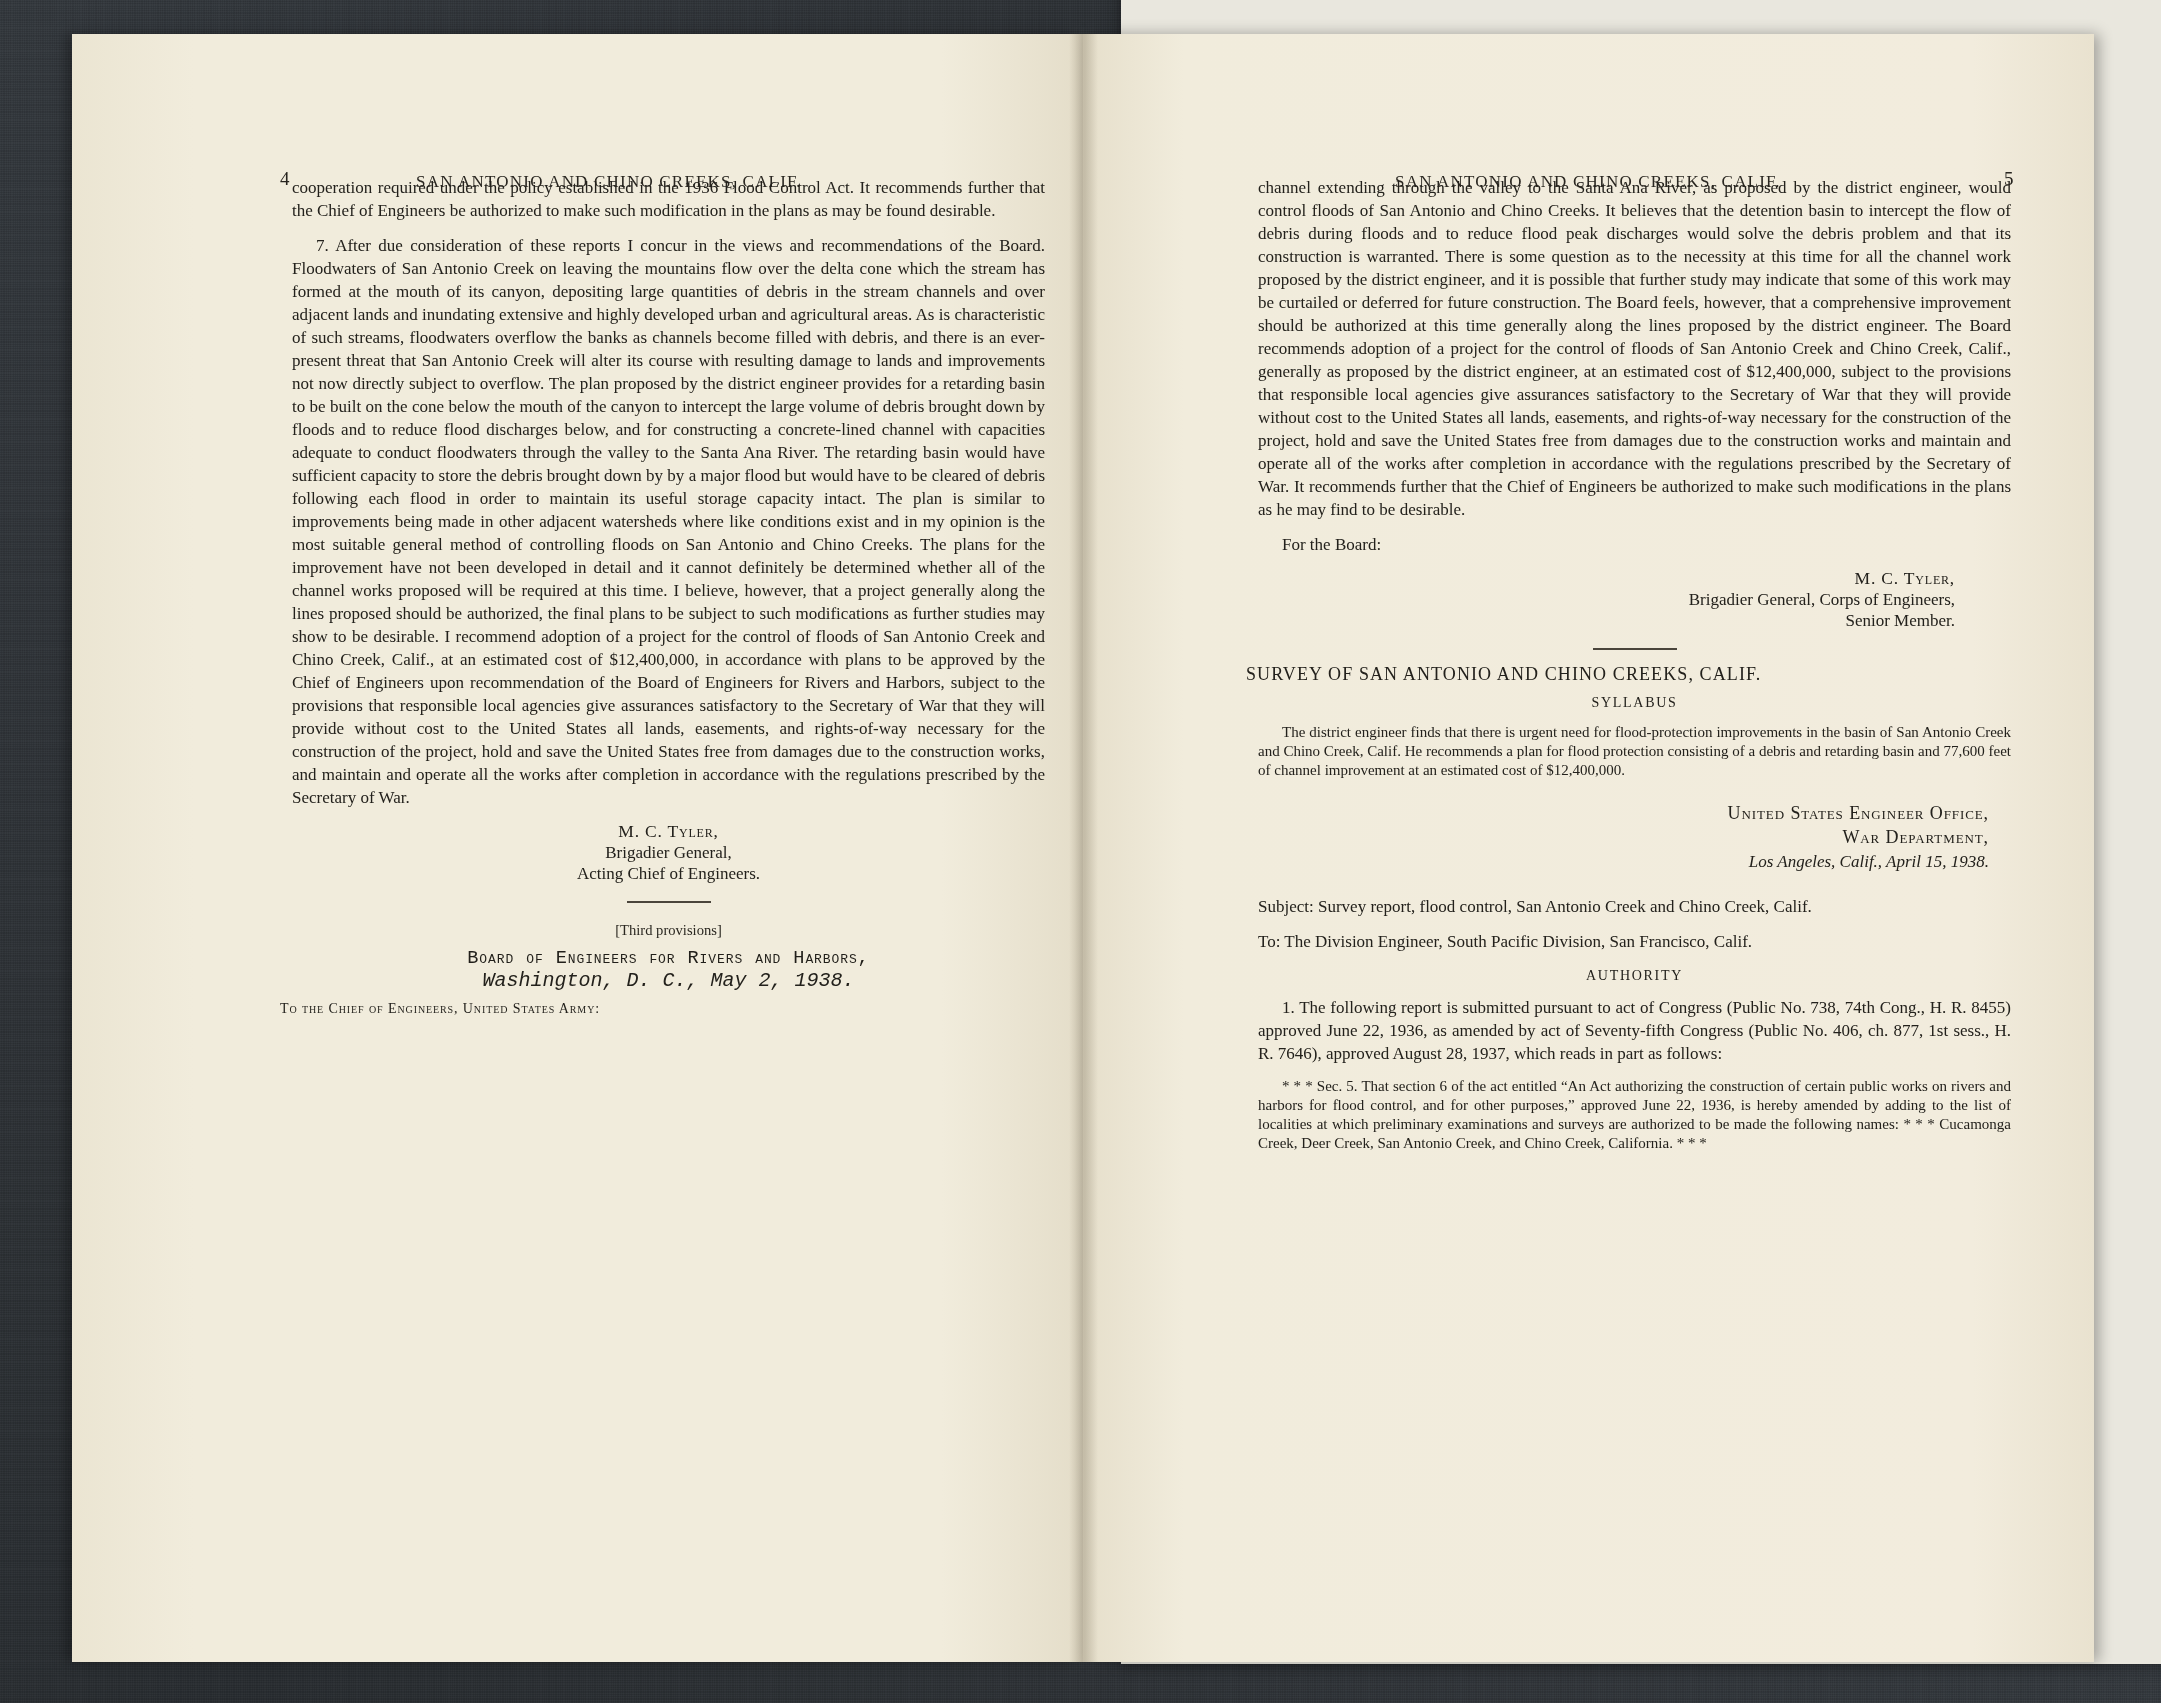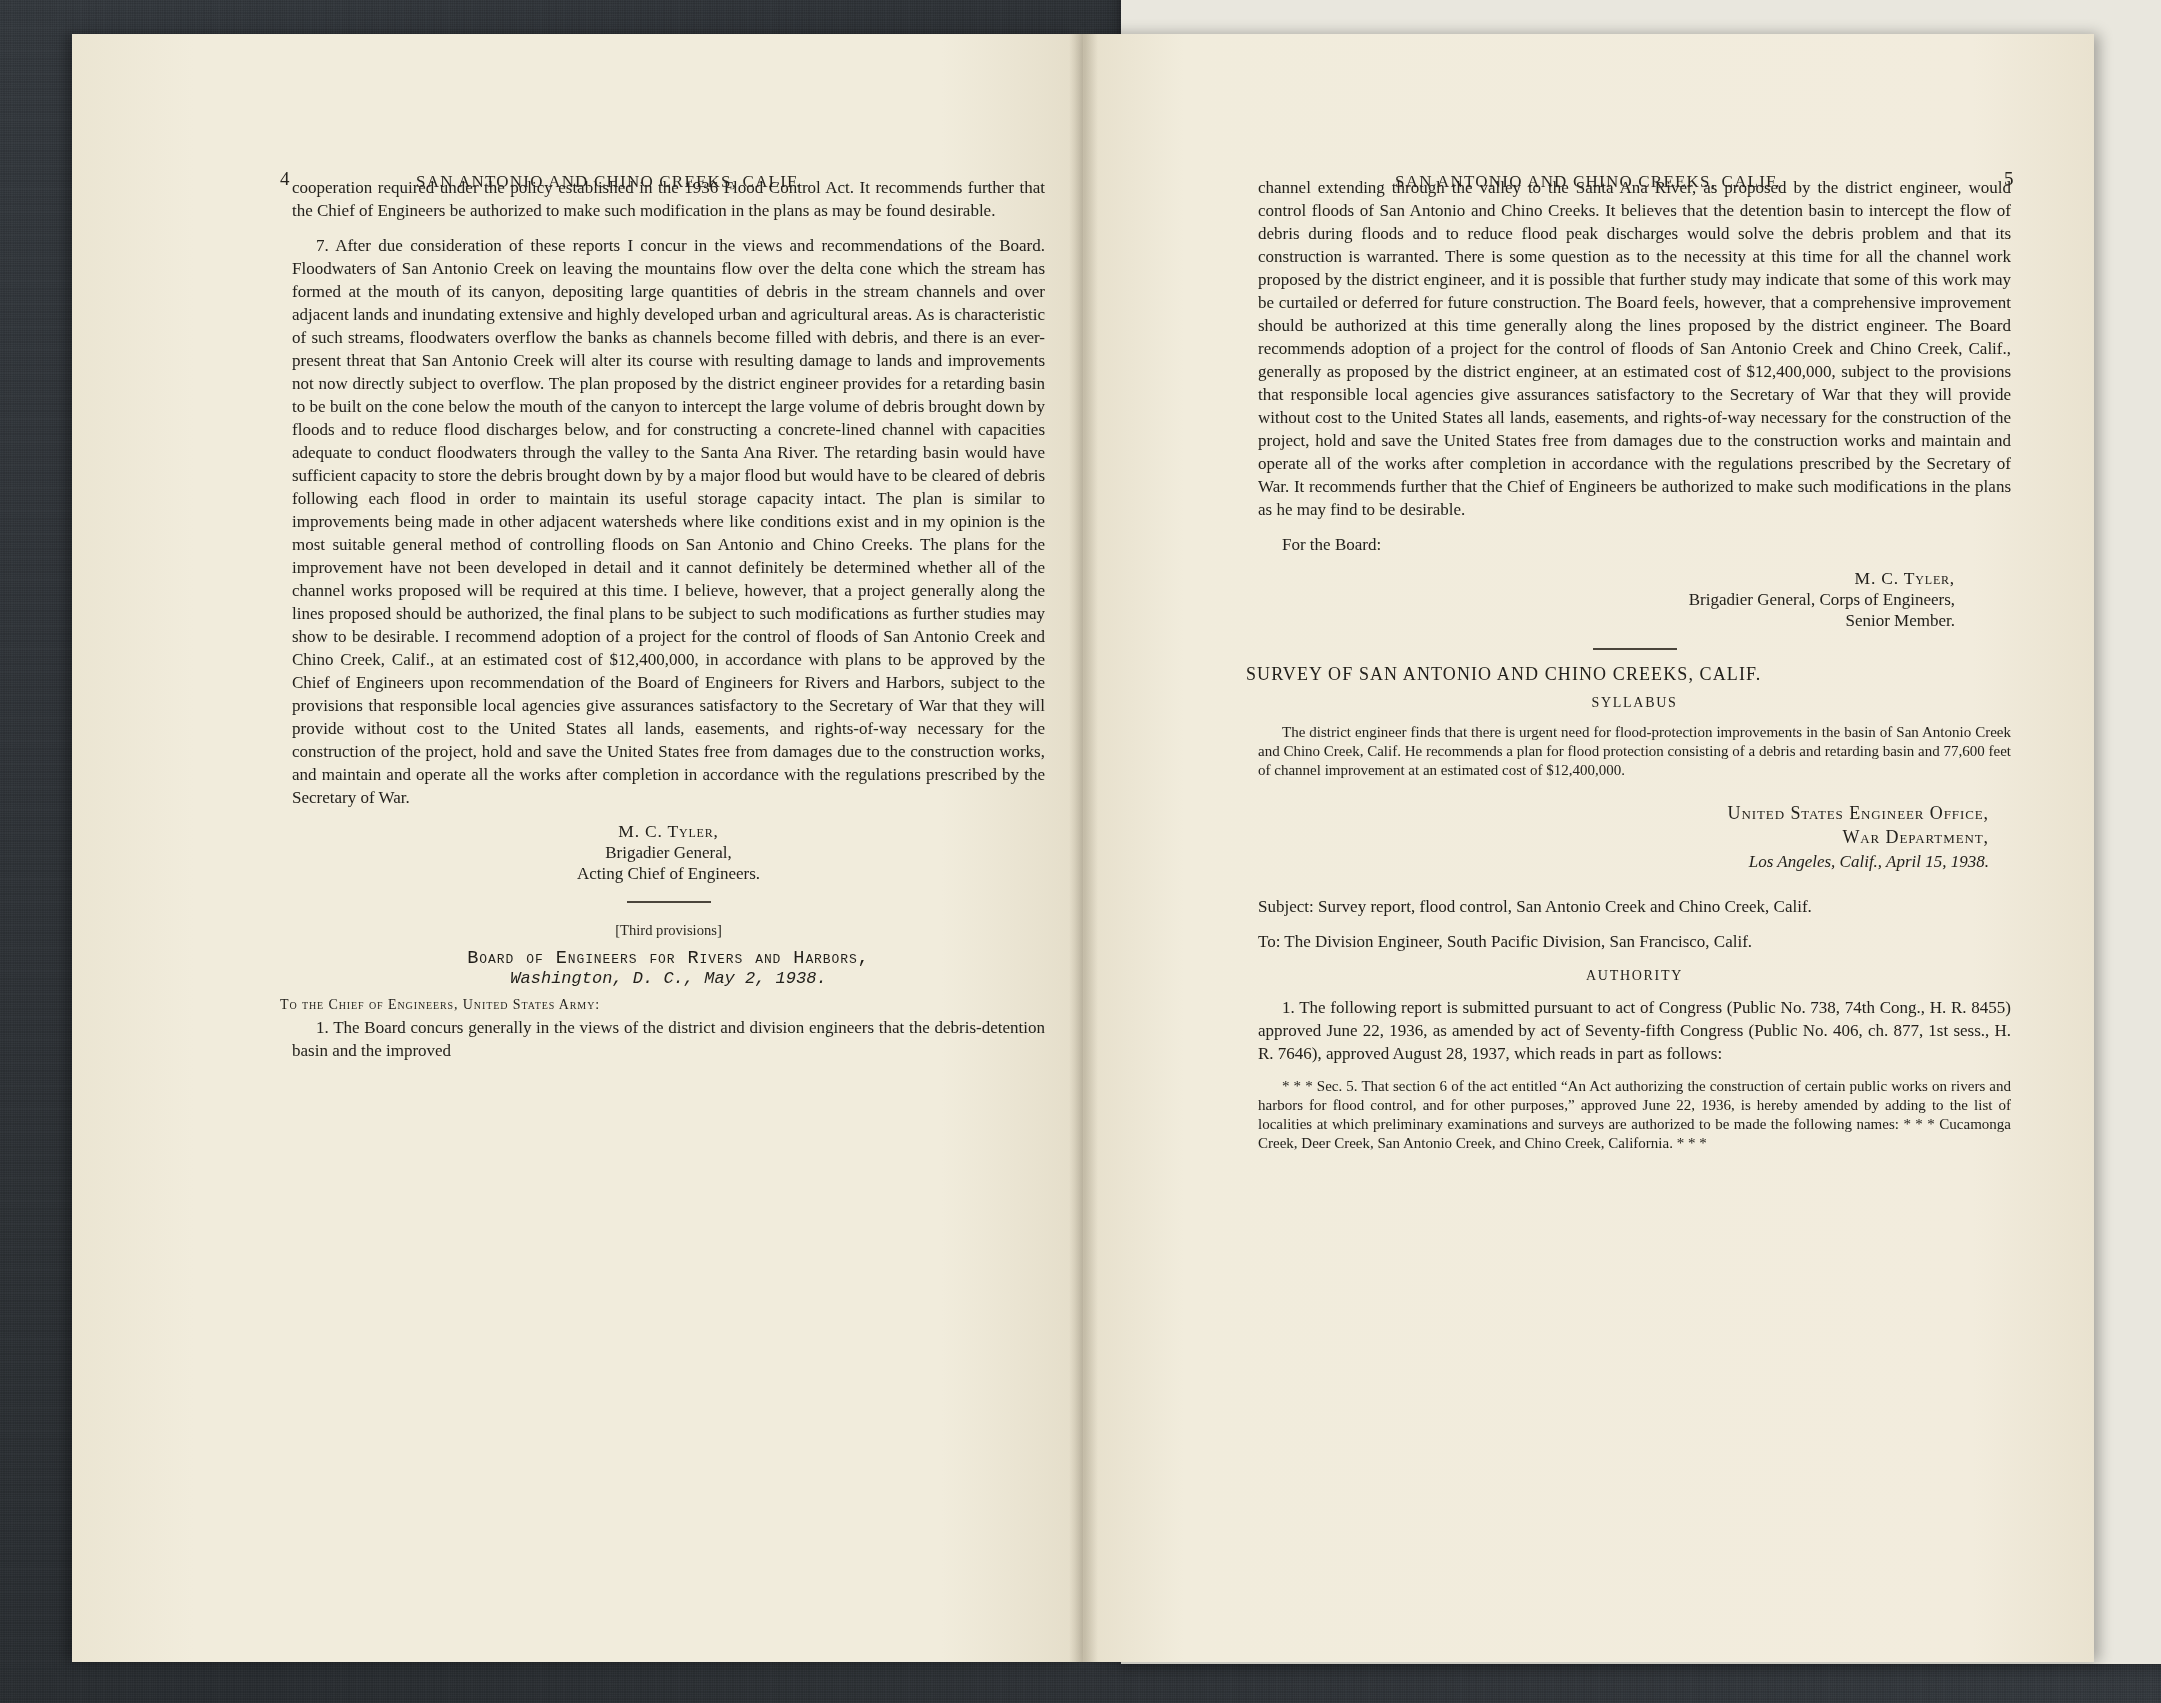"Washington, D. C., May 2," div.center { font-size: 17px -> 20px }
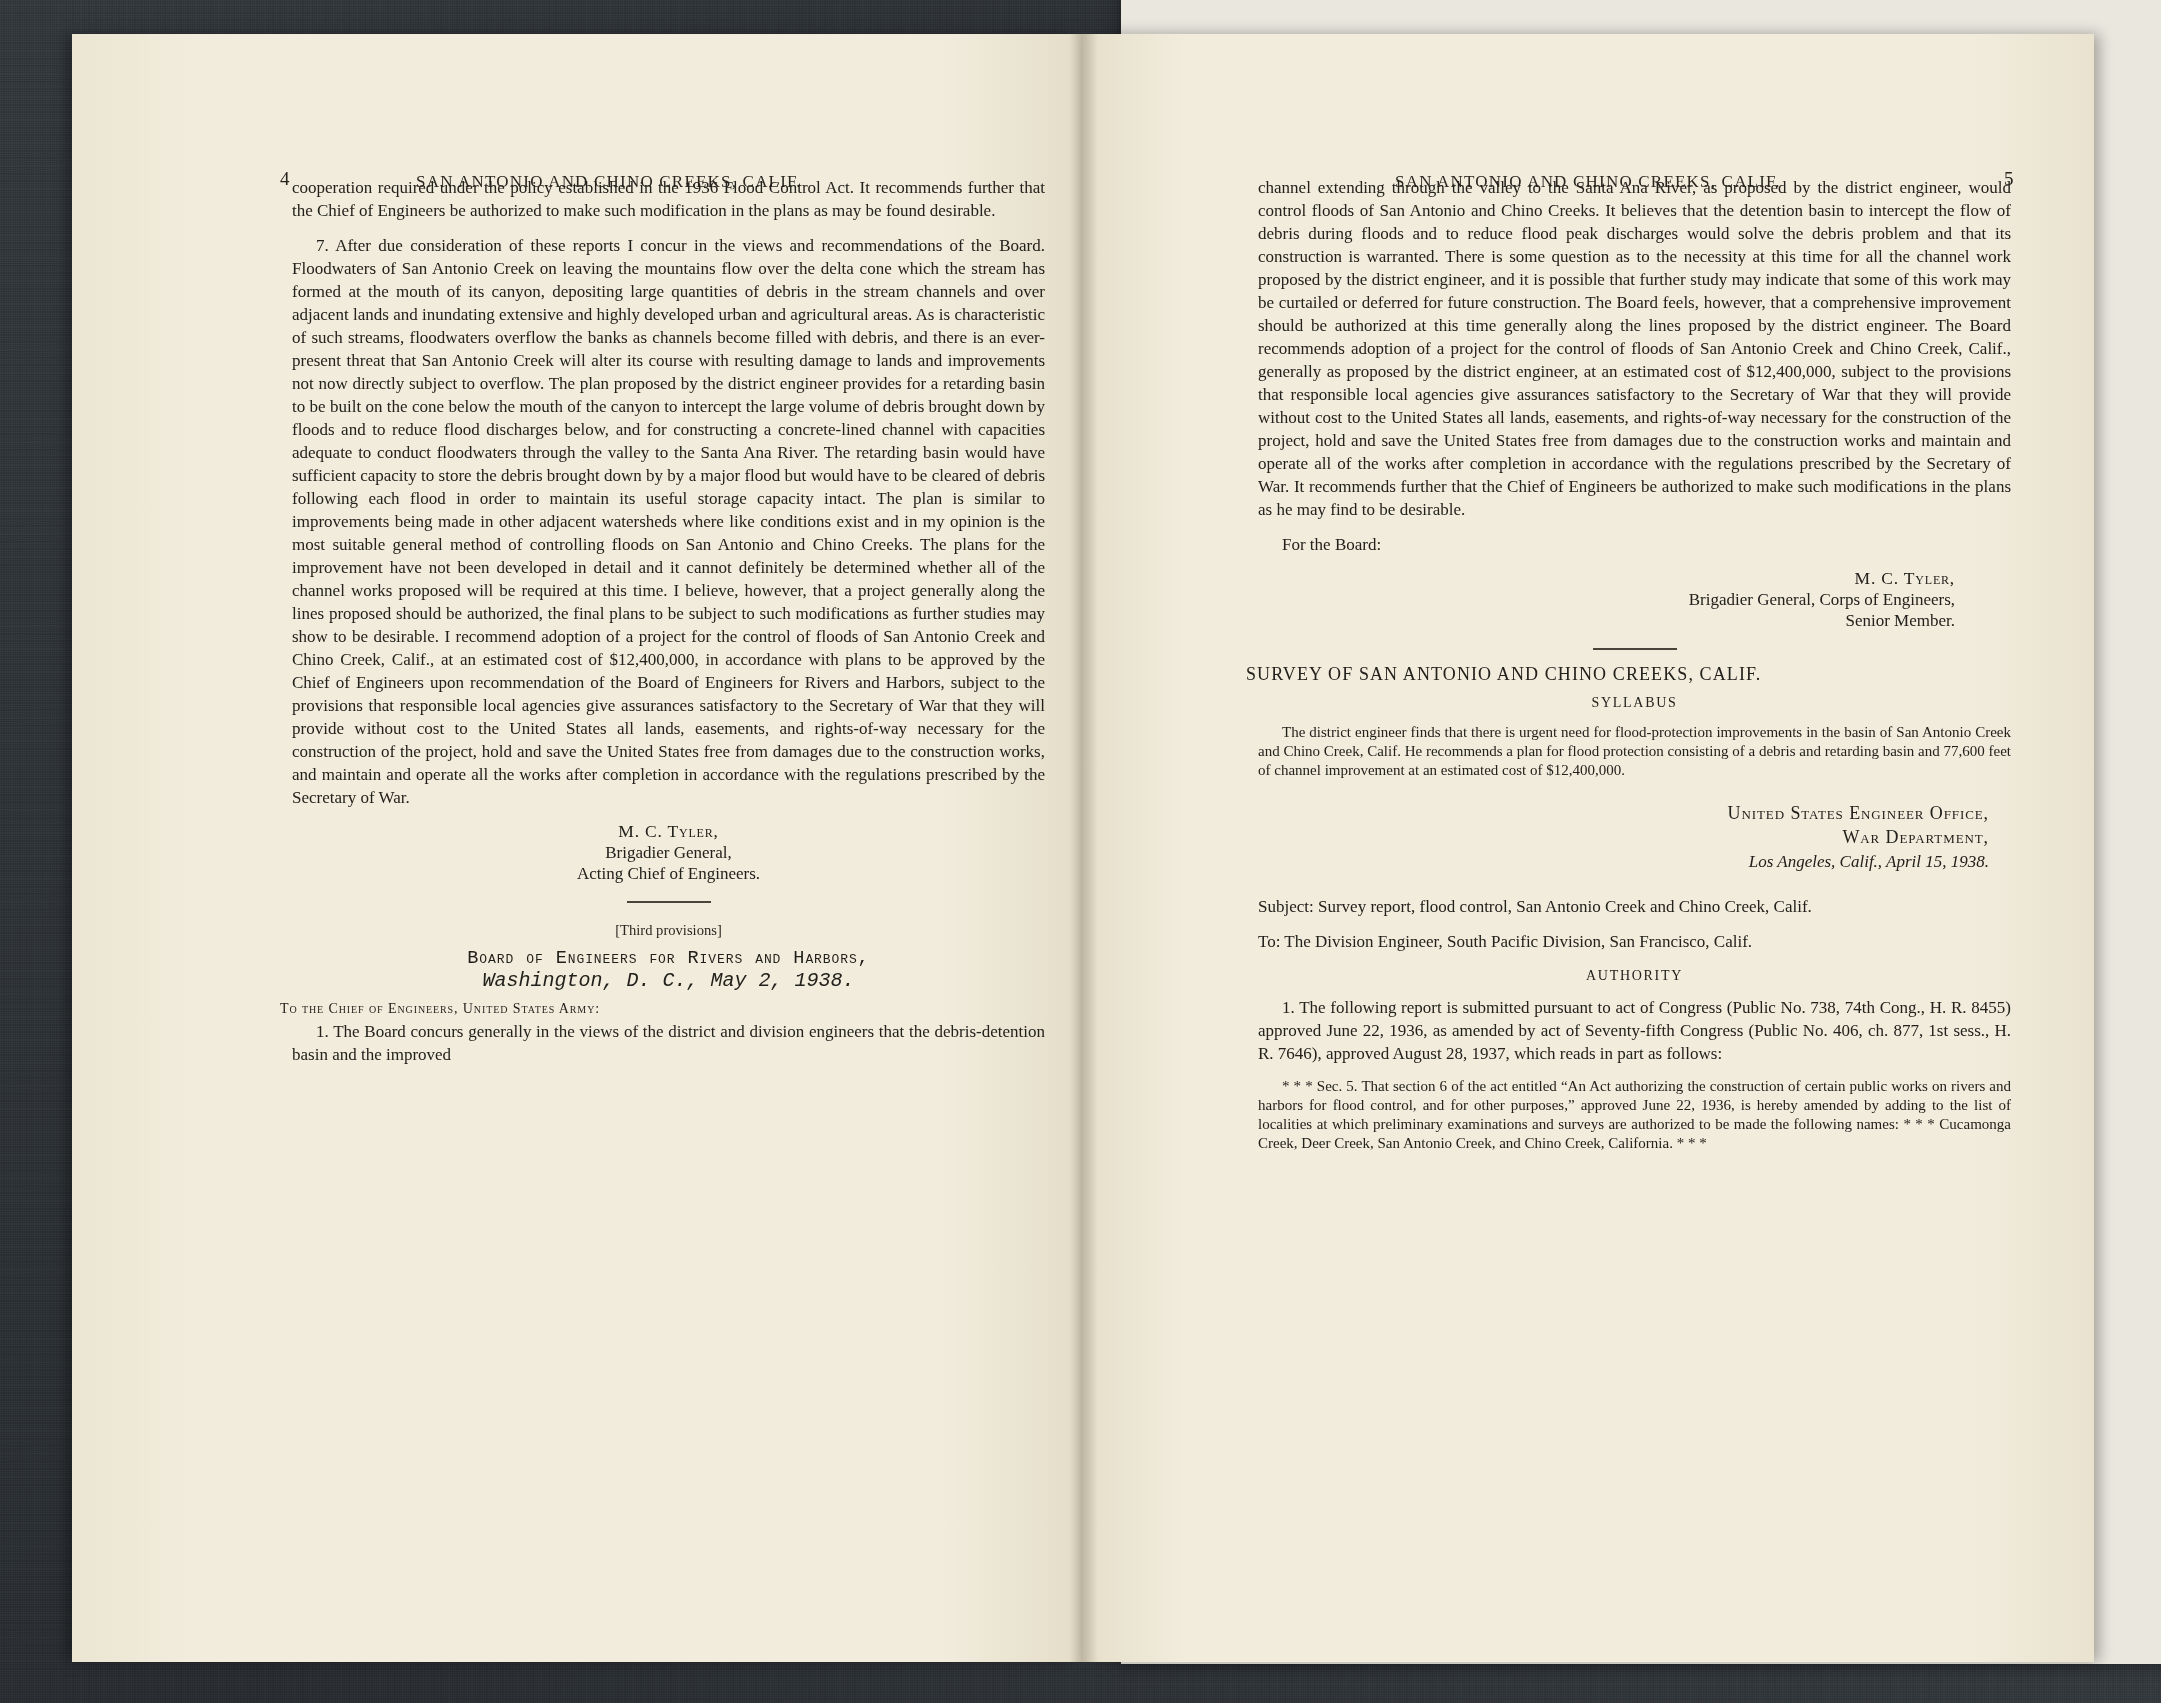"1. The Board concurs generally" p.indent { html: <p>1. The Board concurs generally in the views of the district and division engineers that the debris-detention basin and the improved</p> -> none }
